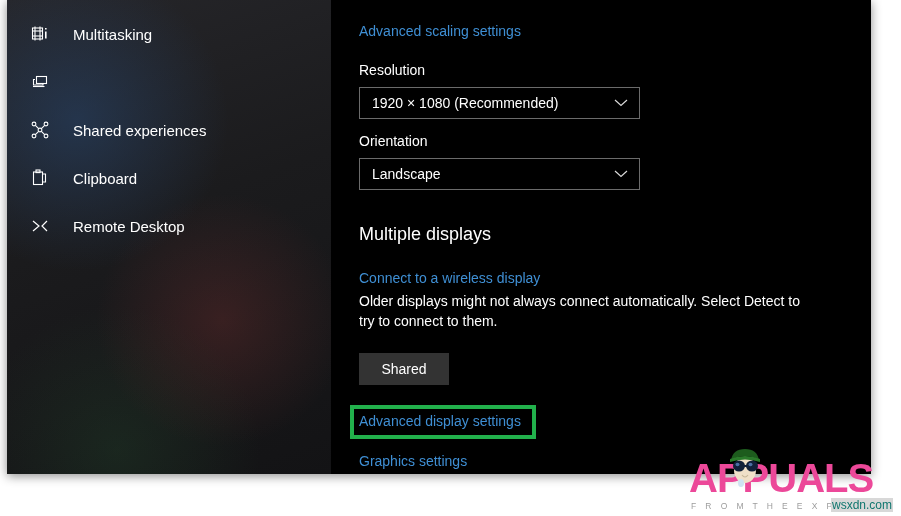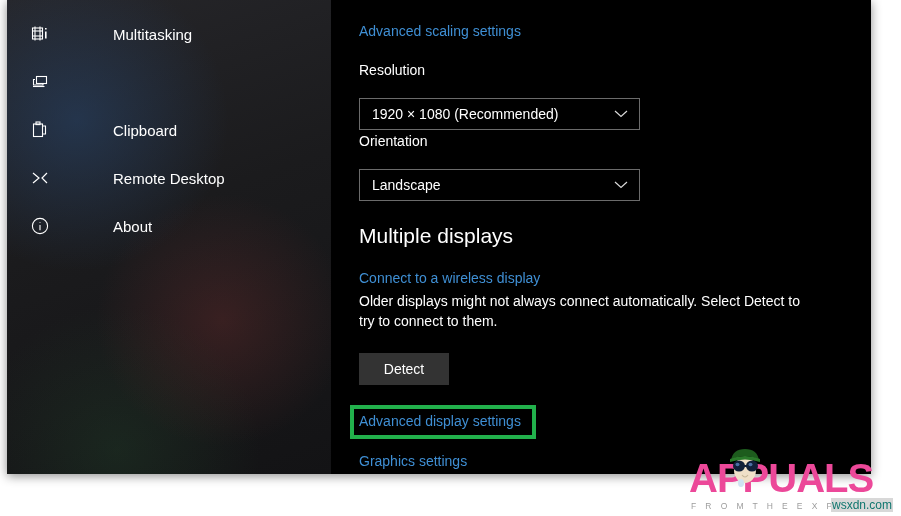"Multitasking" .nav-item { gap: 40px -> none }
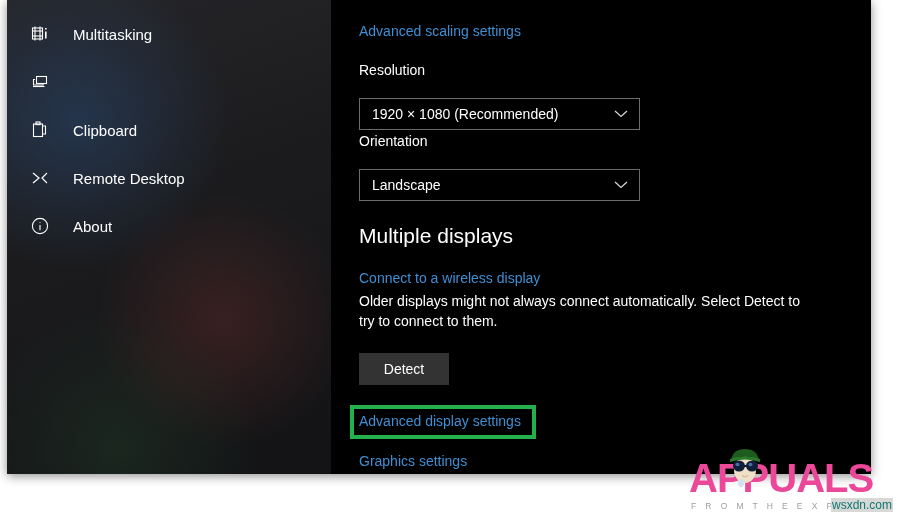"1920 × 1080 (Recommended)" .combo { margin-top: 11px -> none }
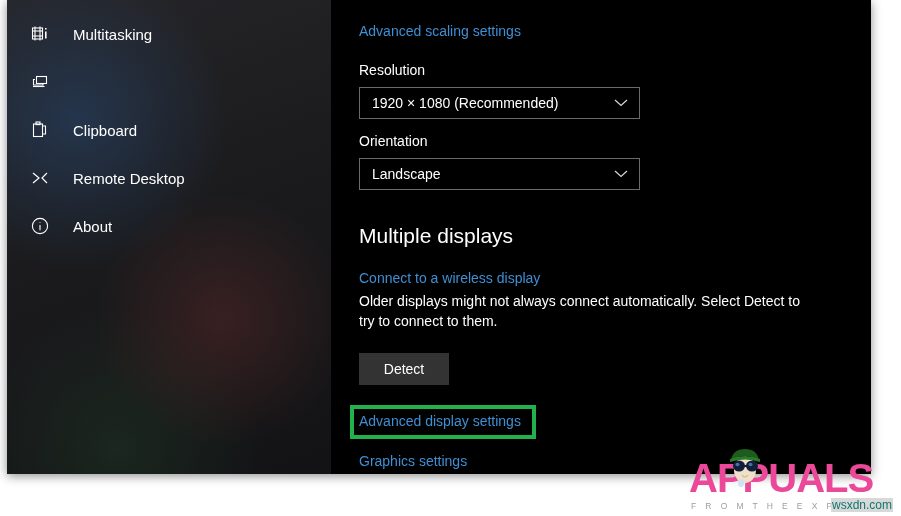"Shared experiences" div.nav-item { html: none -> <div> <span> <svg> <circle></circle> <circle></circle> <circle></circle> <circle></circle> <circle></circle> <line></line> <line></line> <line></line> <line></line> </svg> </span> <span>Shared experiences</span> </div> }
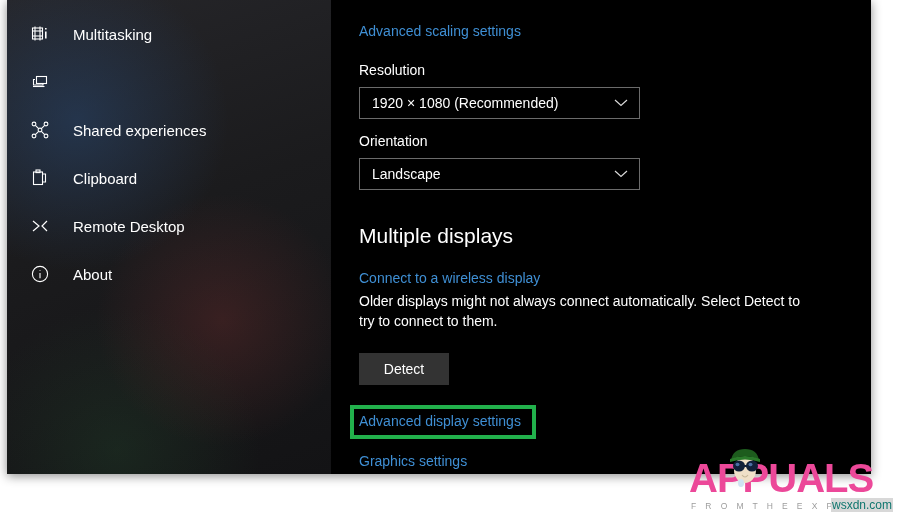"Multiple displays" .section-title { font-size: 21px -> 18px }
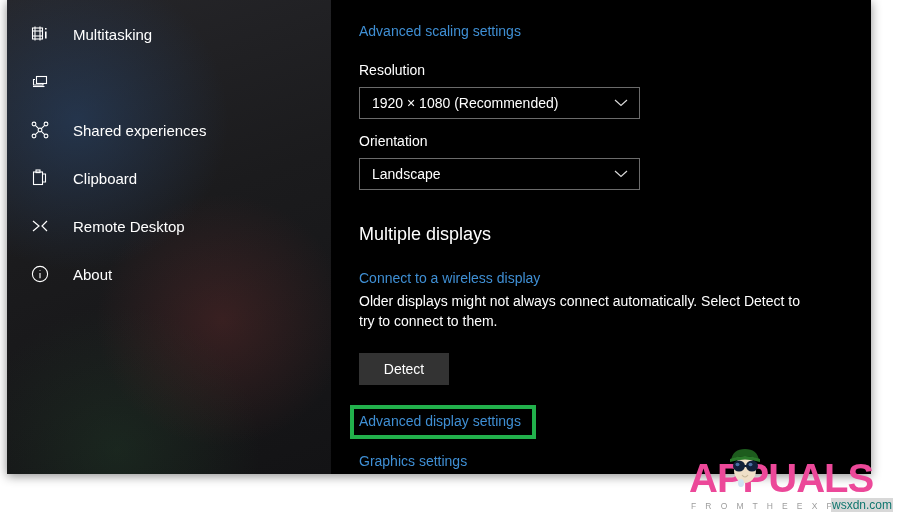"About" div.nav-item { html: <div> <span> <svg> <circle></circle> <line></line> <circle></circle> </svg> </span> <span>About</span> </div> -> none }
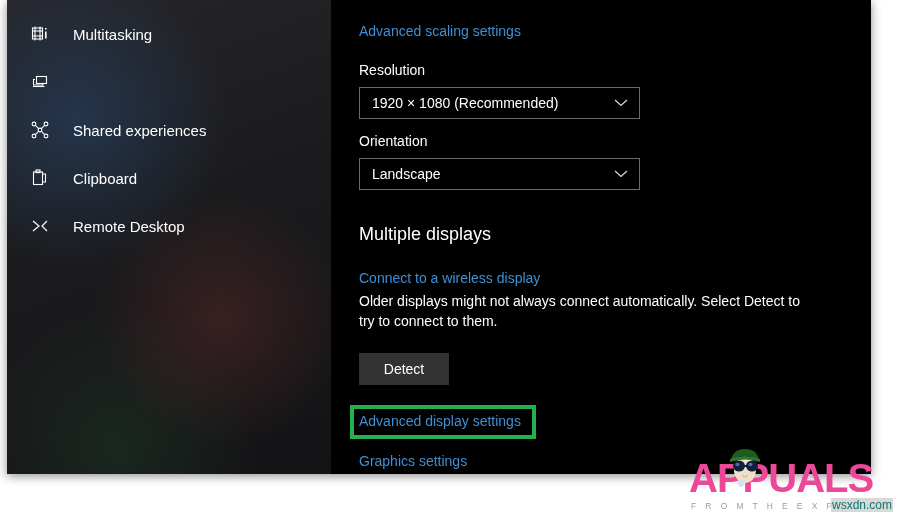"Detect" button.btn { text: Detect -> Shared }
